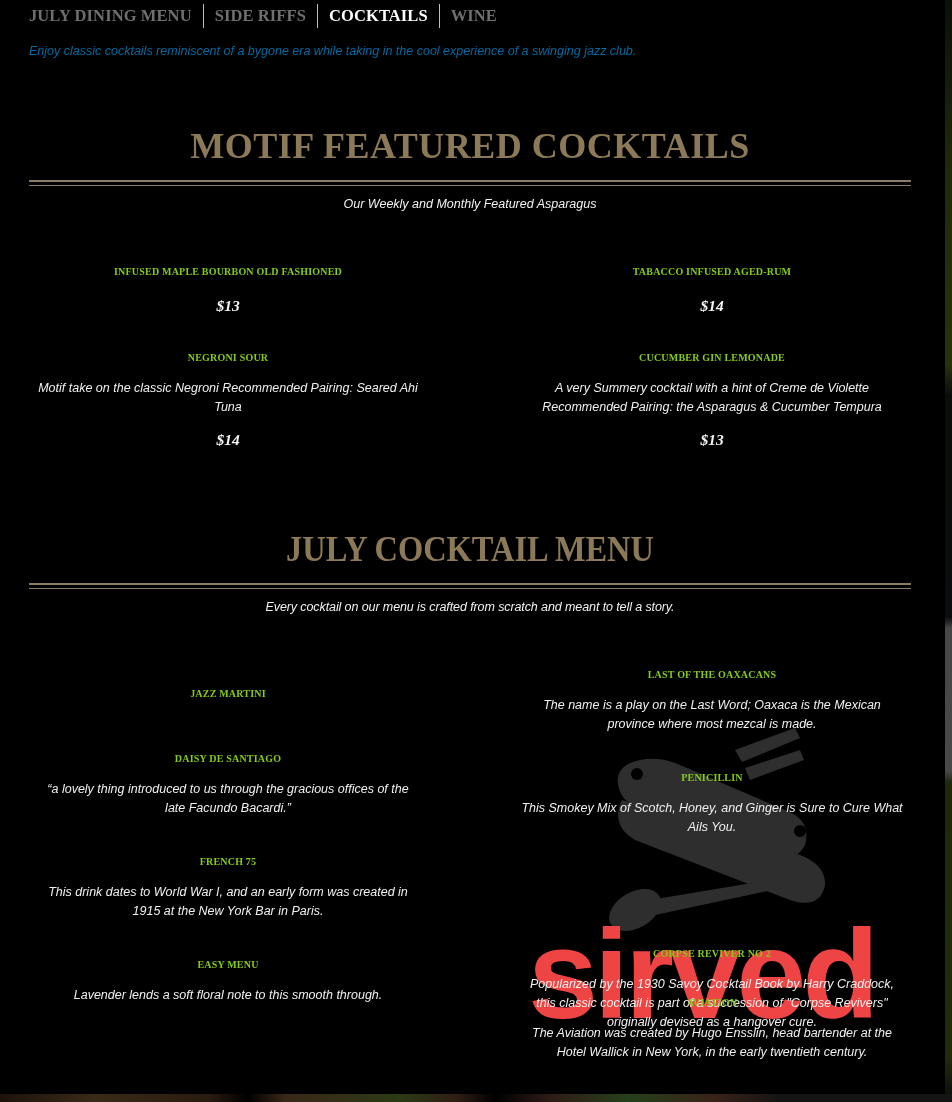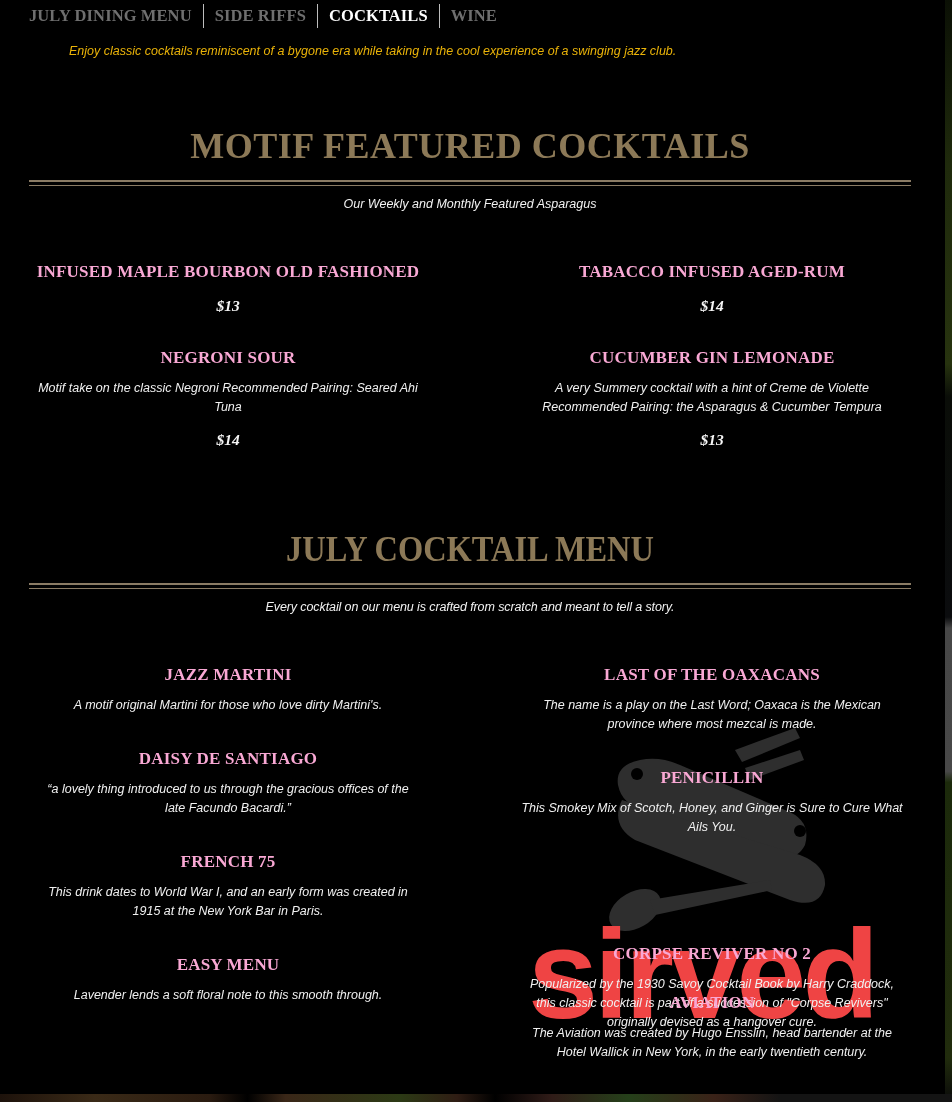"Enjoy classic cocktails reminiscent of" .intro { color: #eab308 -> #0369a1; margin-left: 40px -> none }
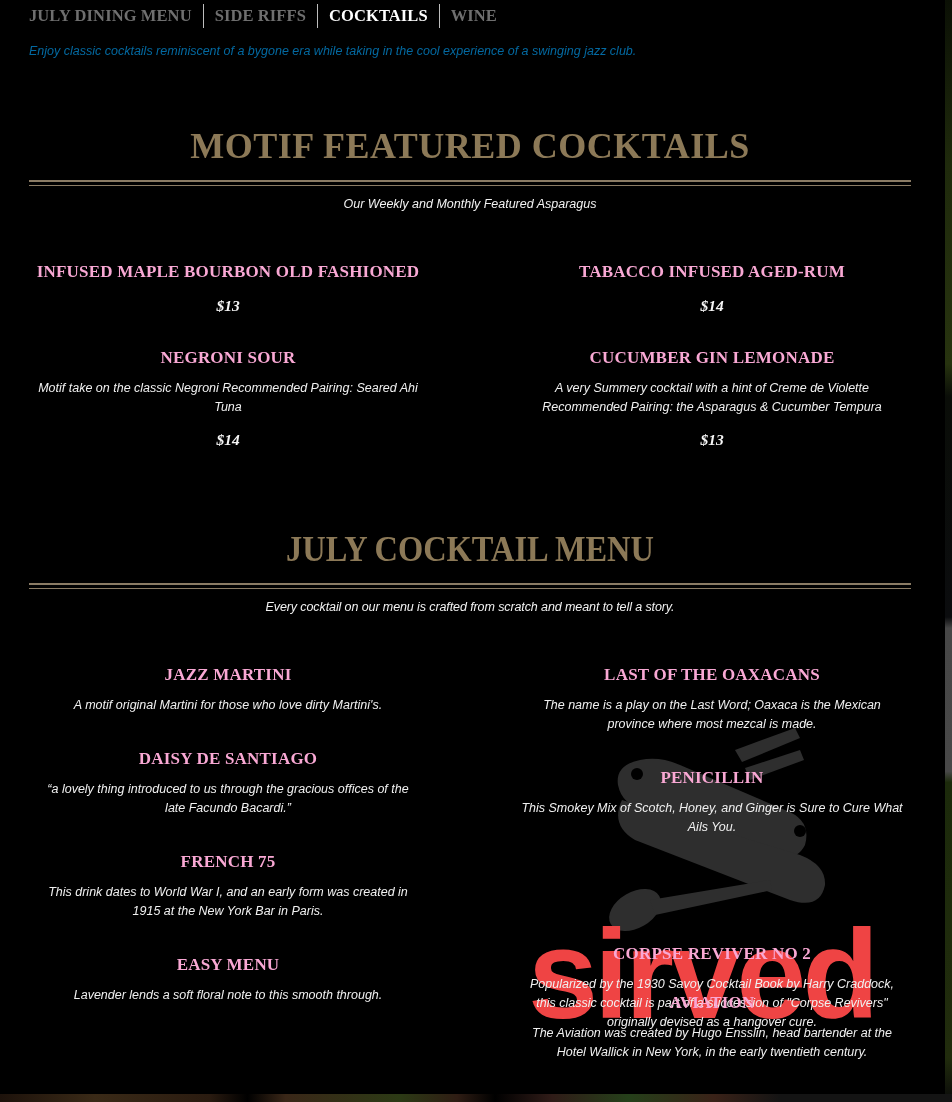"INFUSED MAPLE BOURBON OLD FASHIONED" .item-name { color: #f9a8d4 -> #84cc16; font-size: 17px -> 10px }
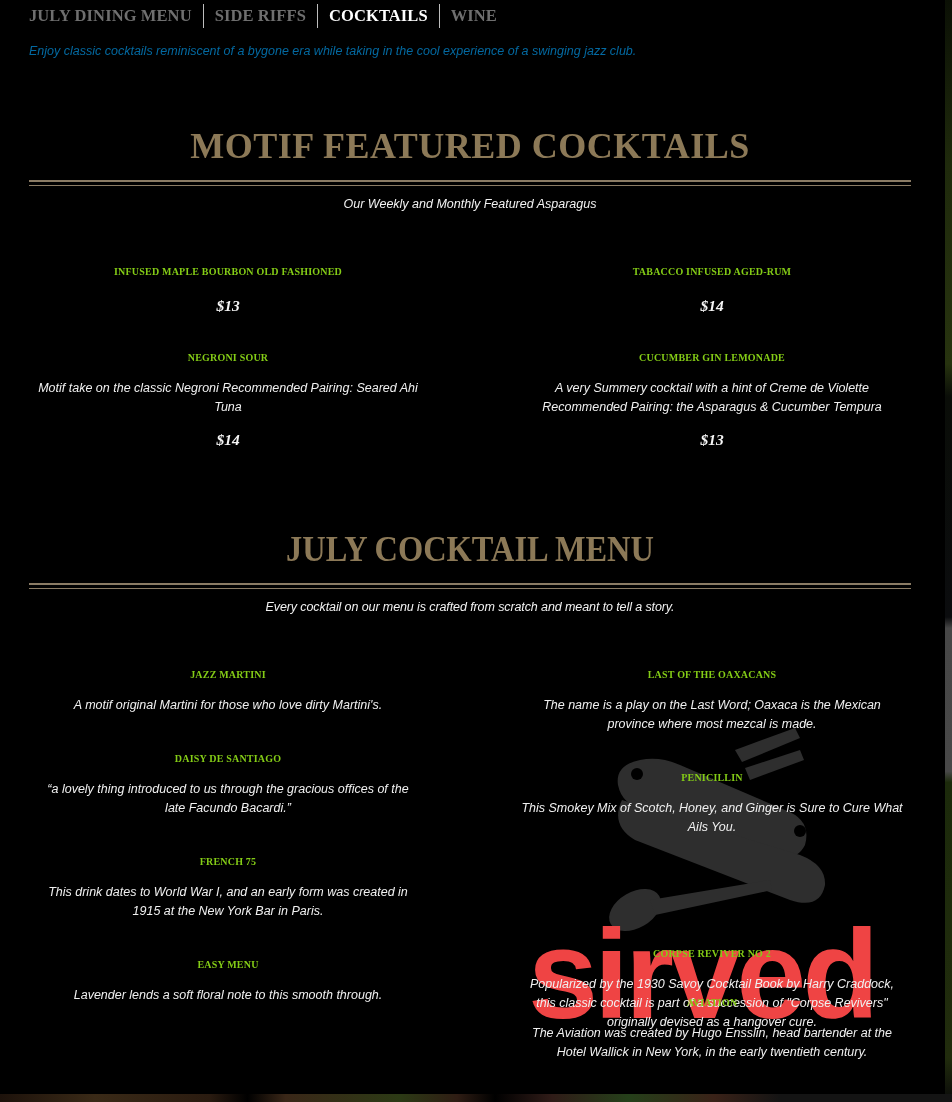"JAZZ MARTINI" div.item { top: 665px -> 684px }
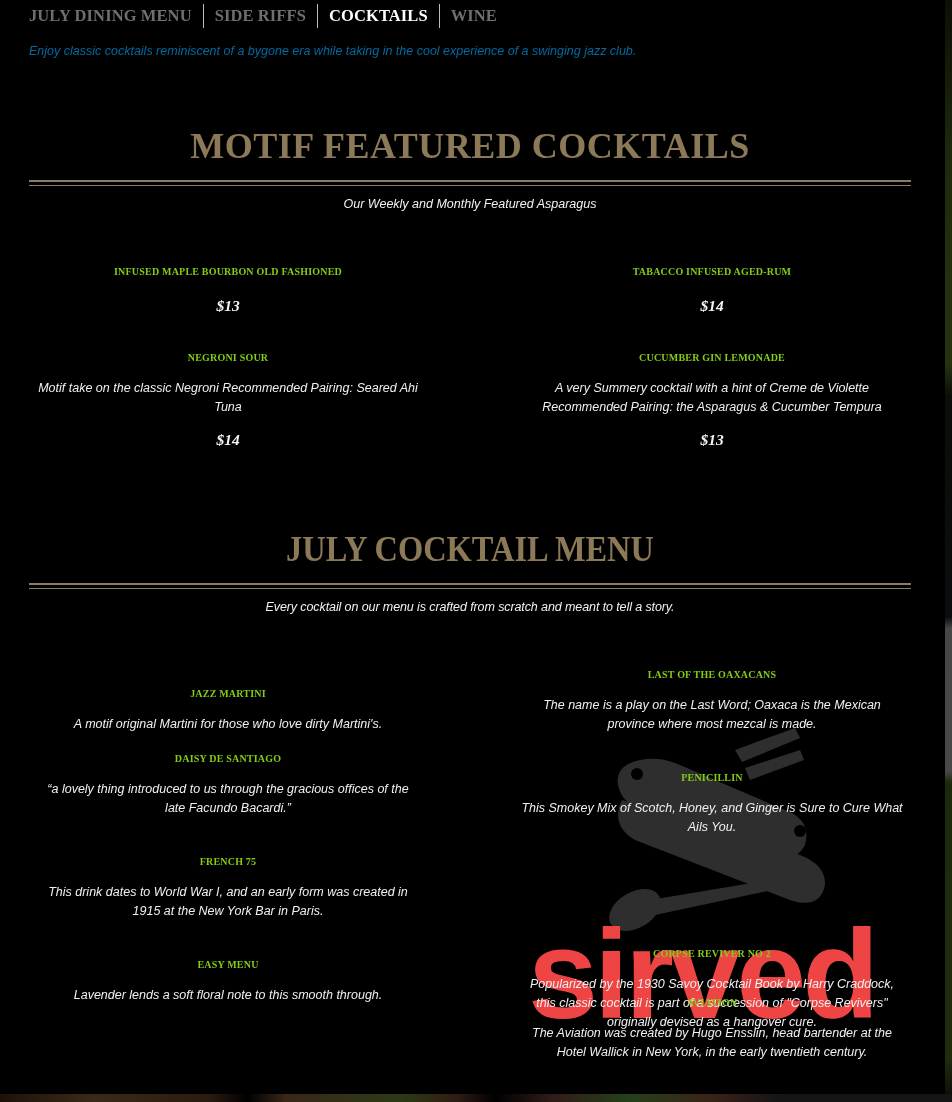"A motif original Martini for" div.item-desc { html: <div>A motif original Martini for those who love dirty Martini's.</div> -> none }
